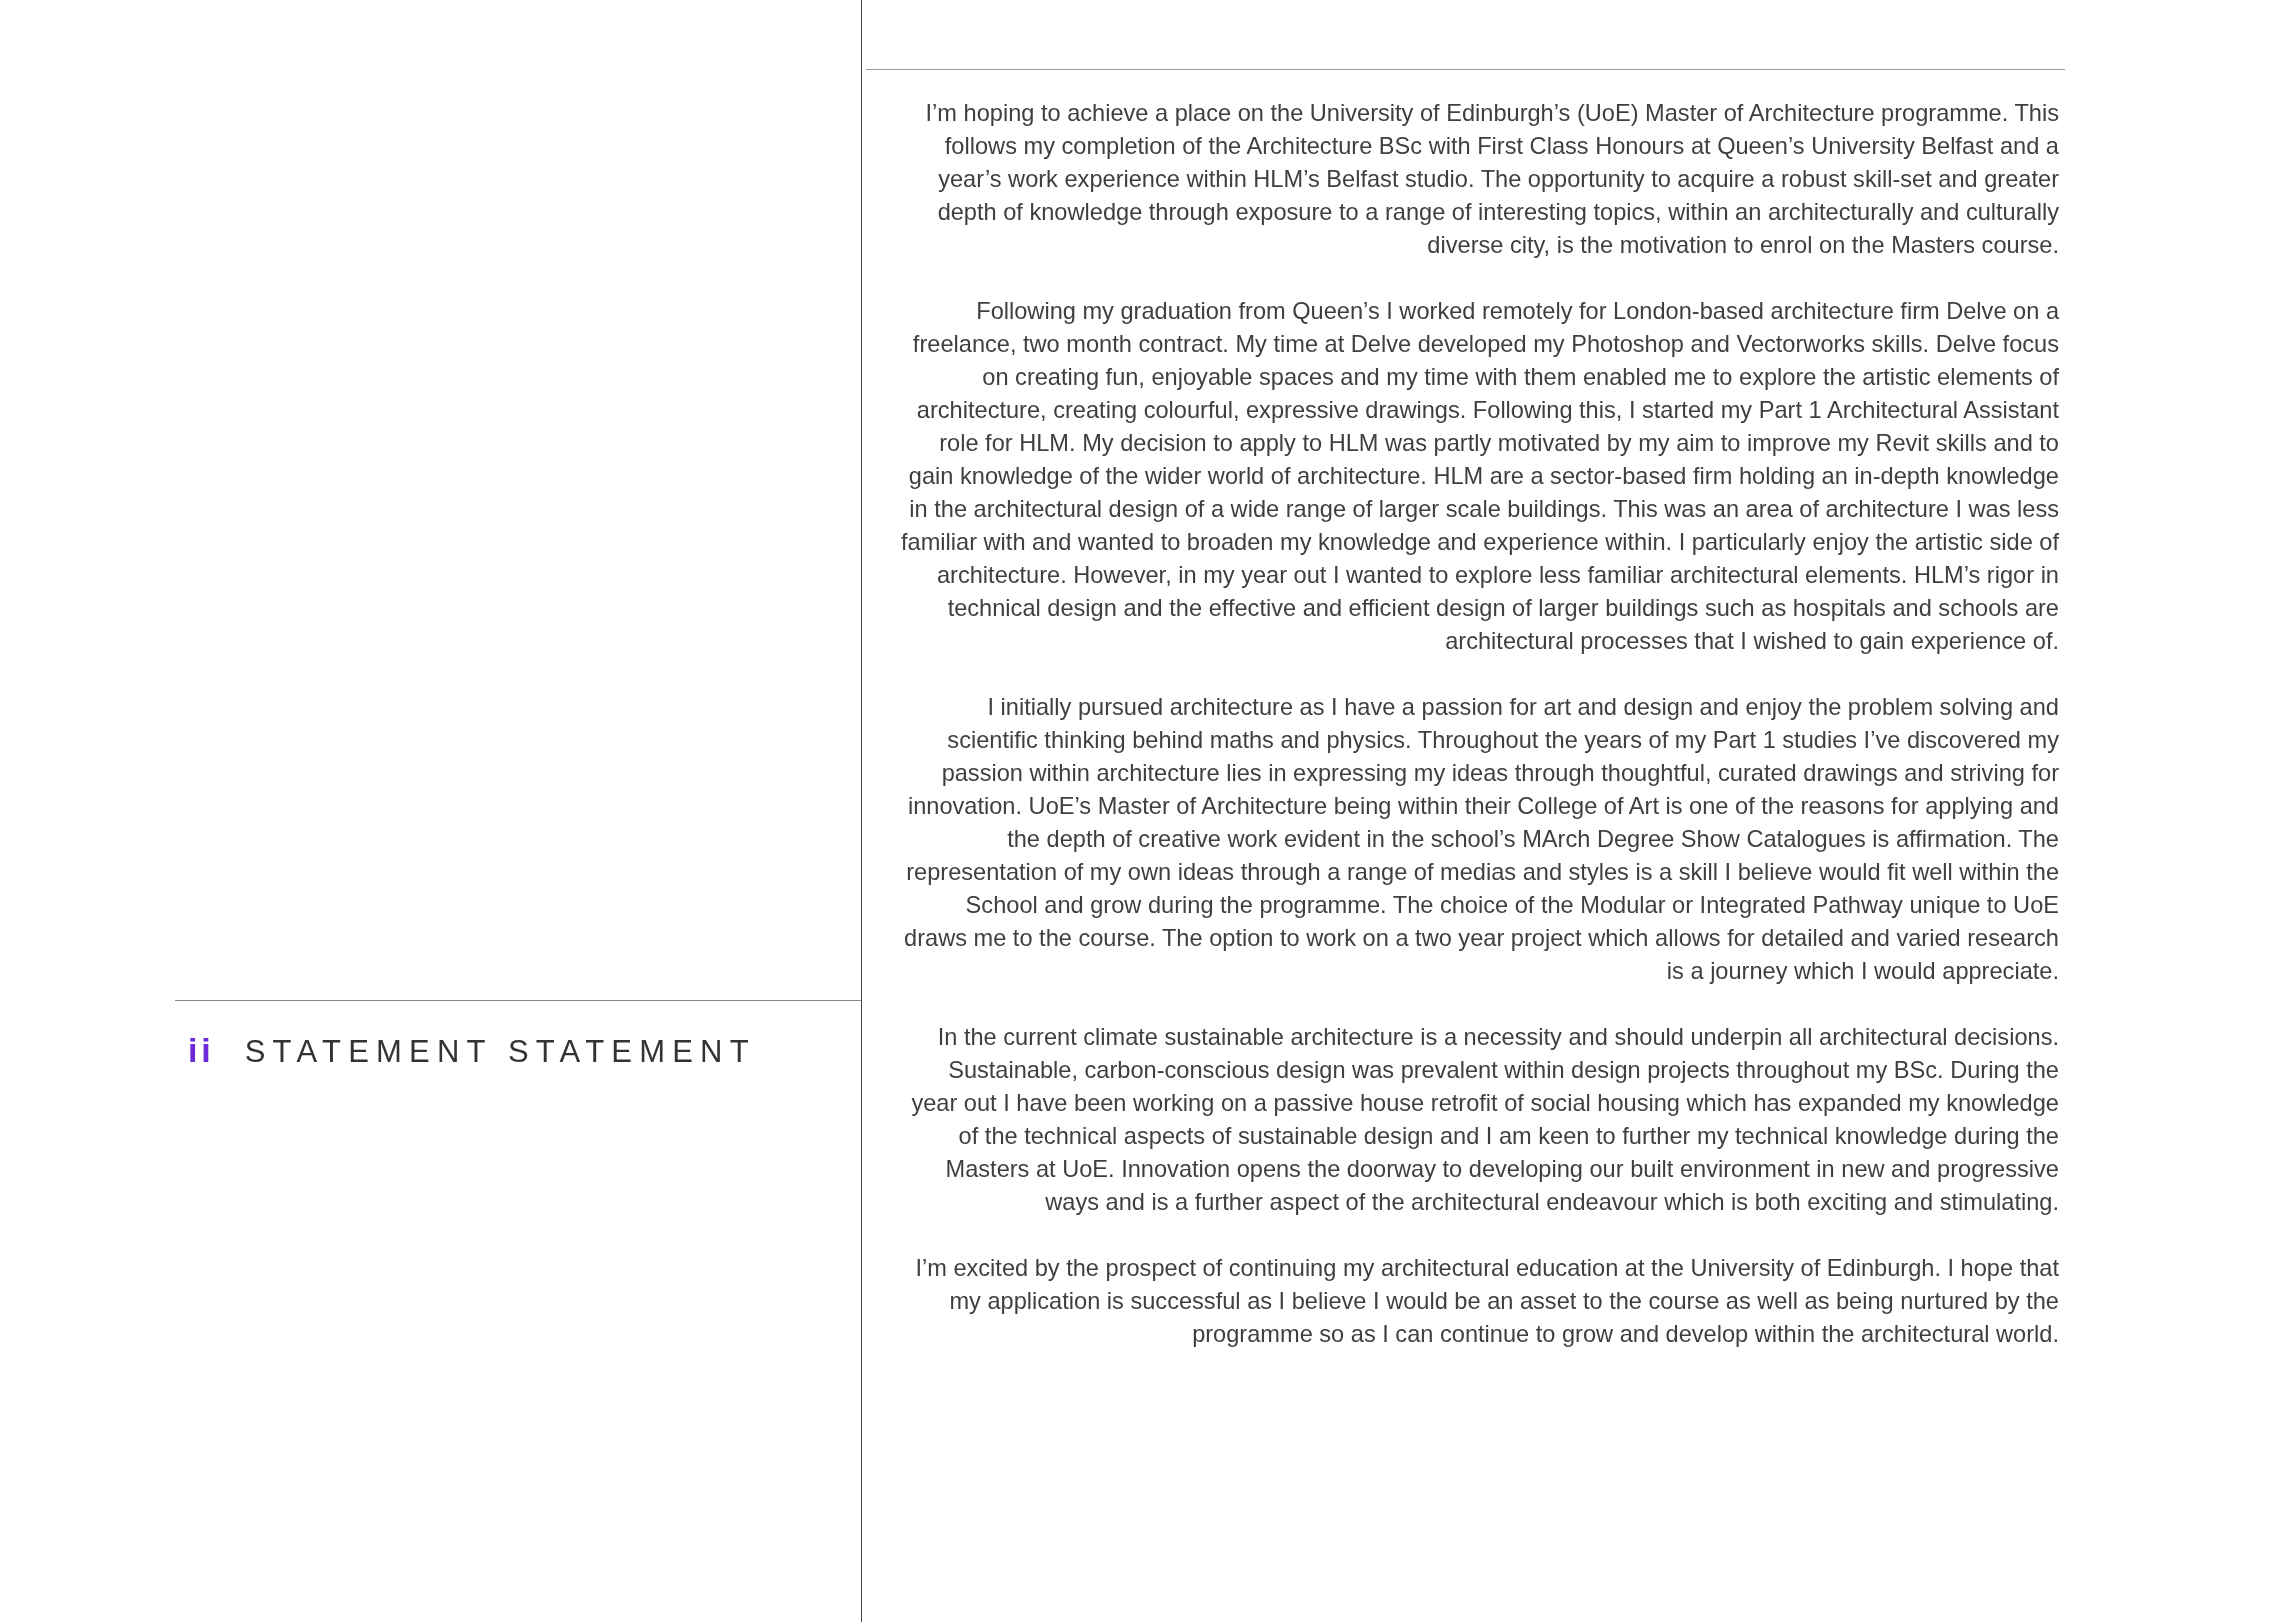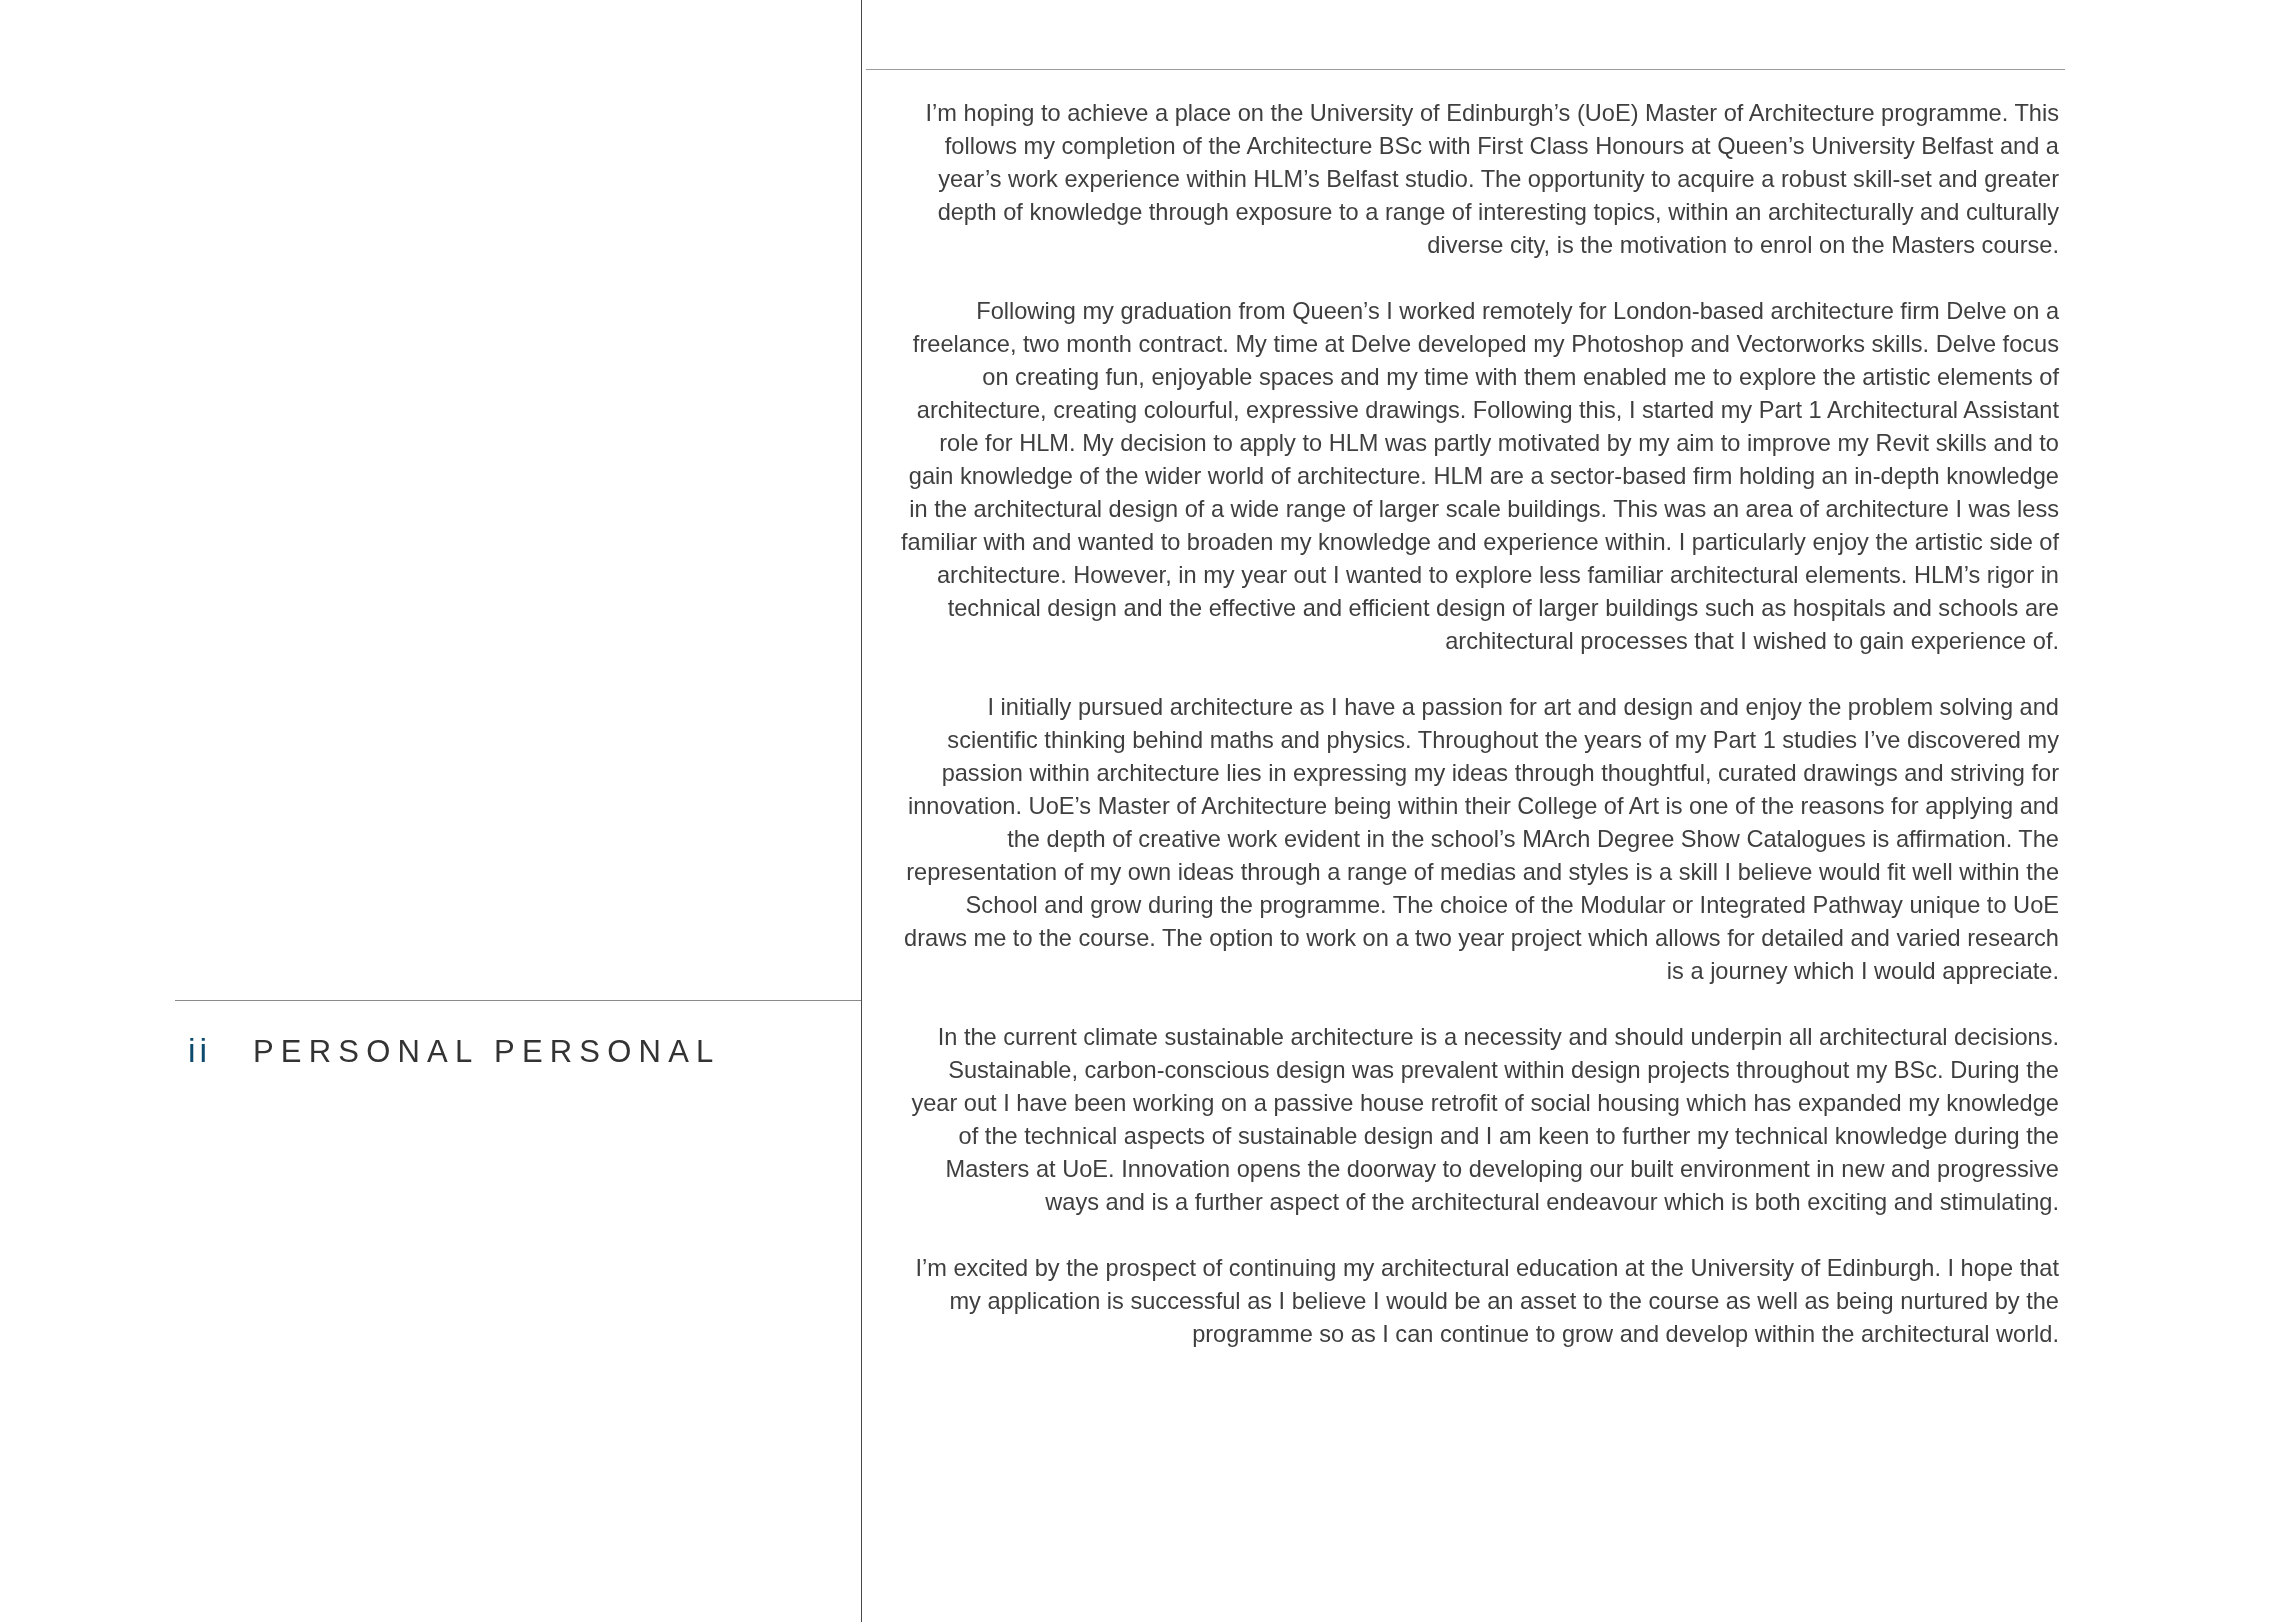"ii" .logo-glyph { color: #0c4a6e -> #6d28d9; font-weight: 400 -> 700; margin-right: 42px -> 30px }
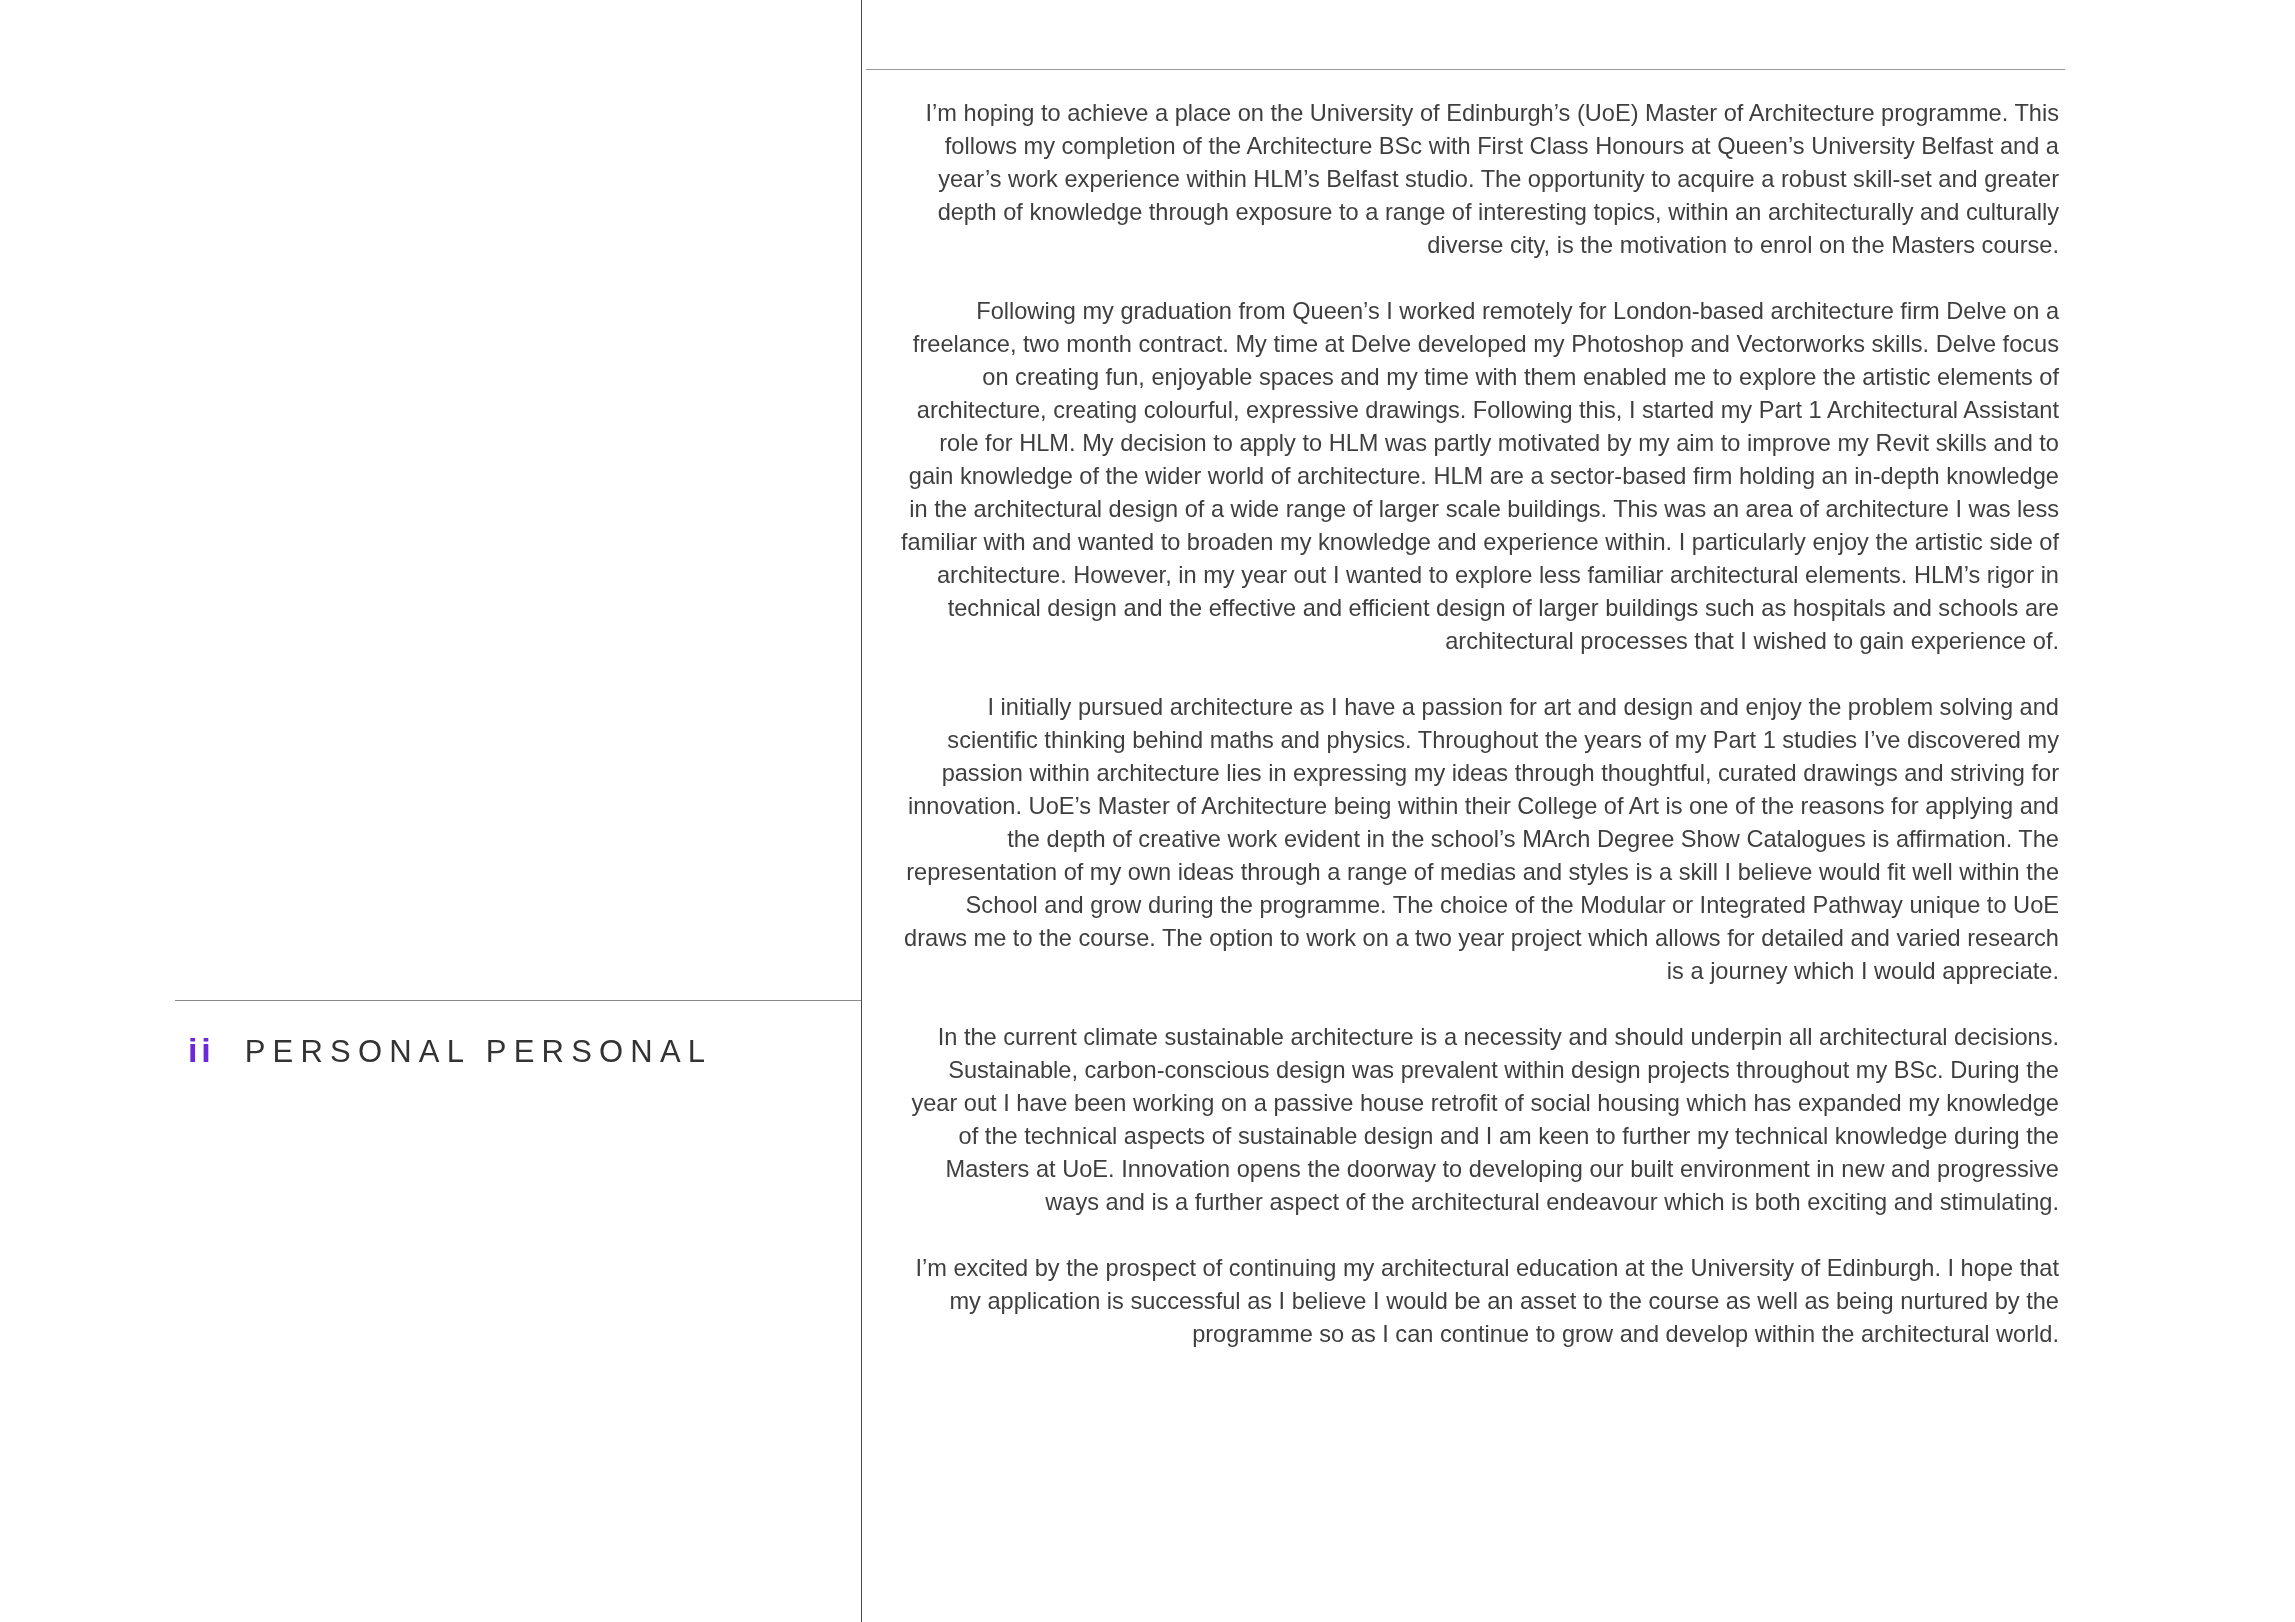"PERSONAL PERSONAL" span.doc-heading { text: PERSONAL PERSONAL -> STATEMENT STATEMENT }
